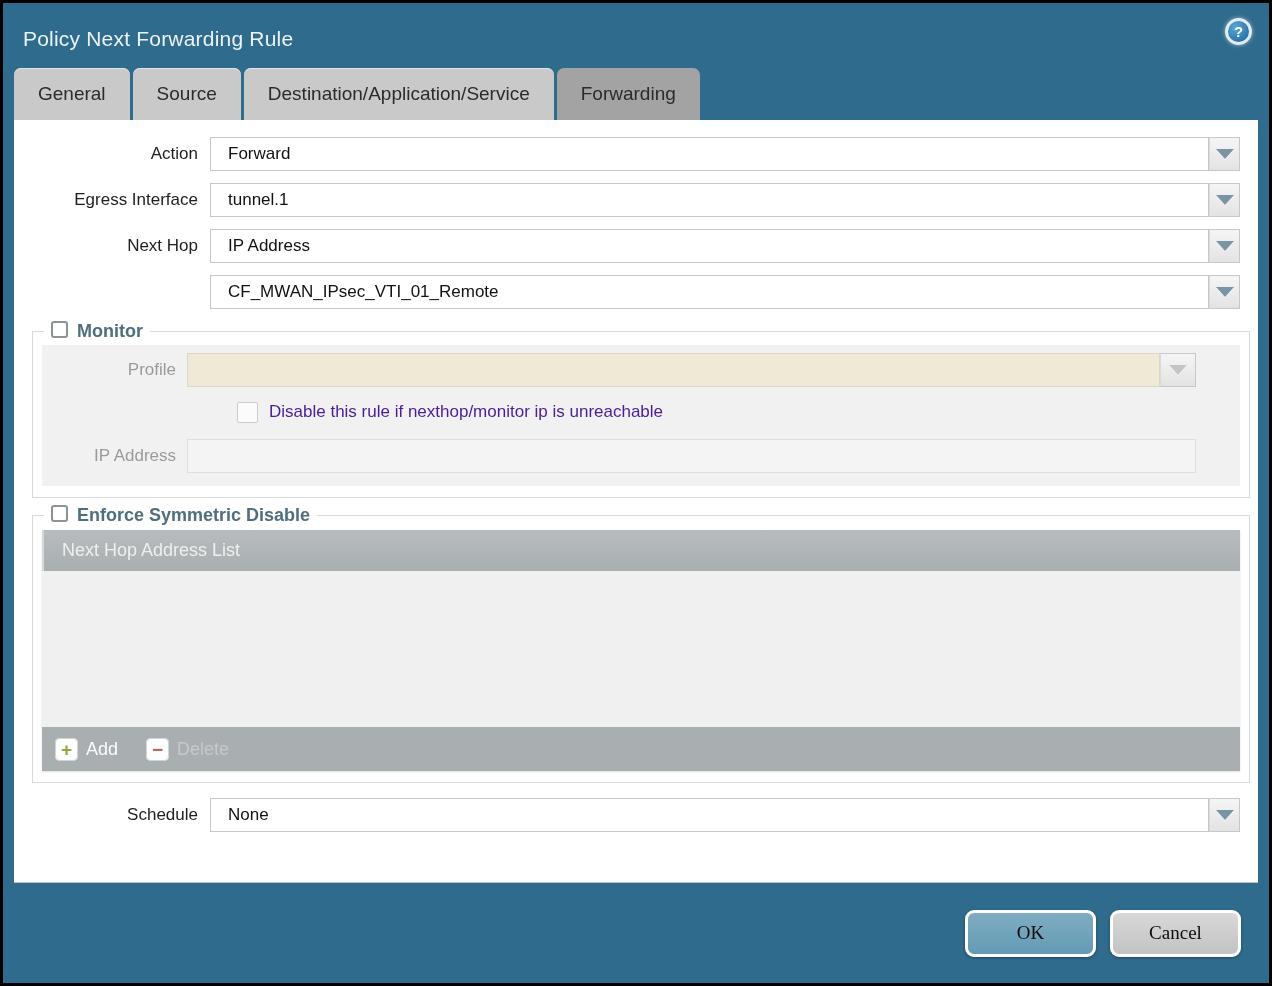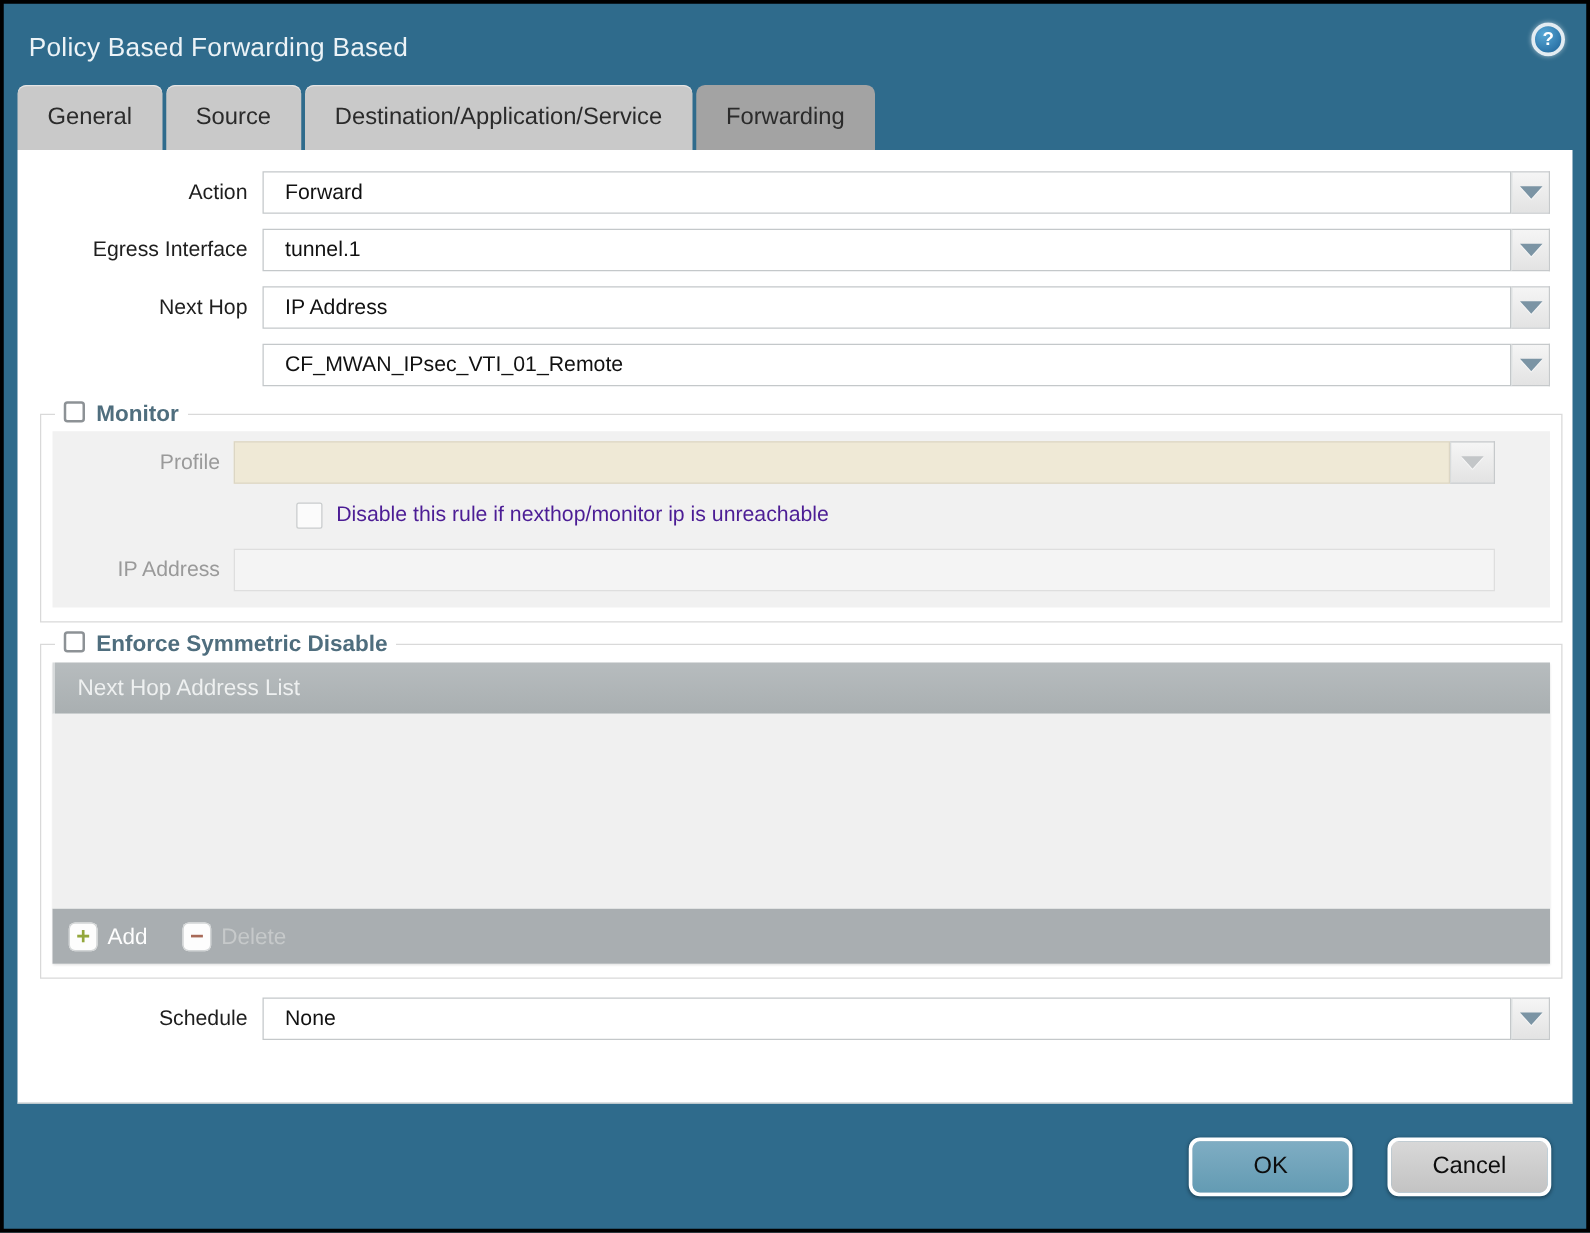"Policy Based Forwarding Based" div.titlebar { text: Based Forwarding Based -> Next Forwarding Rule }
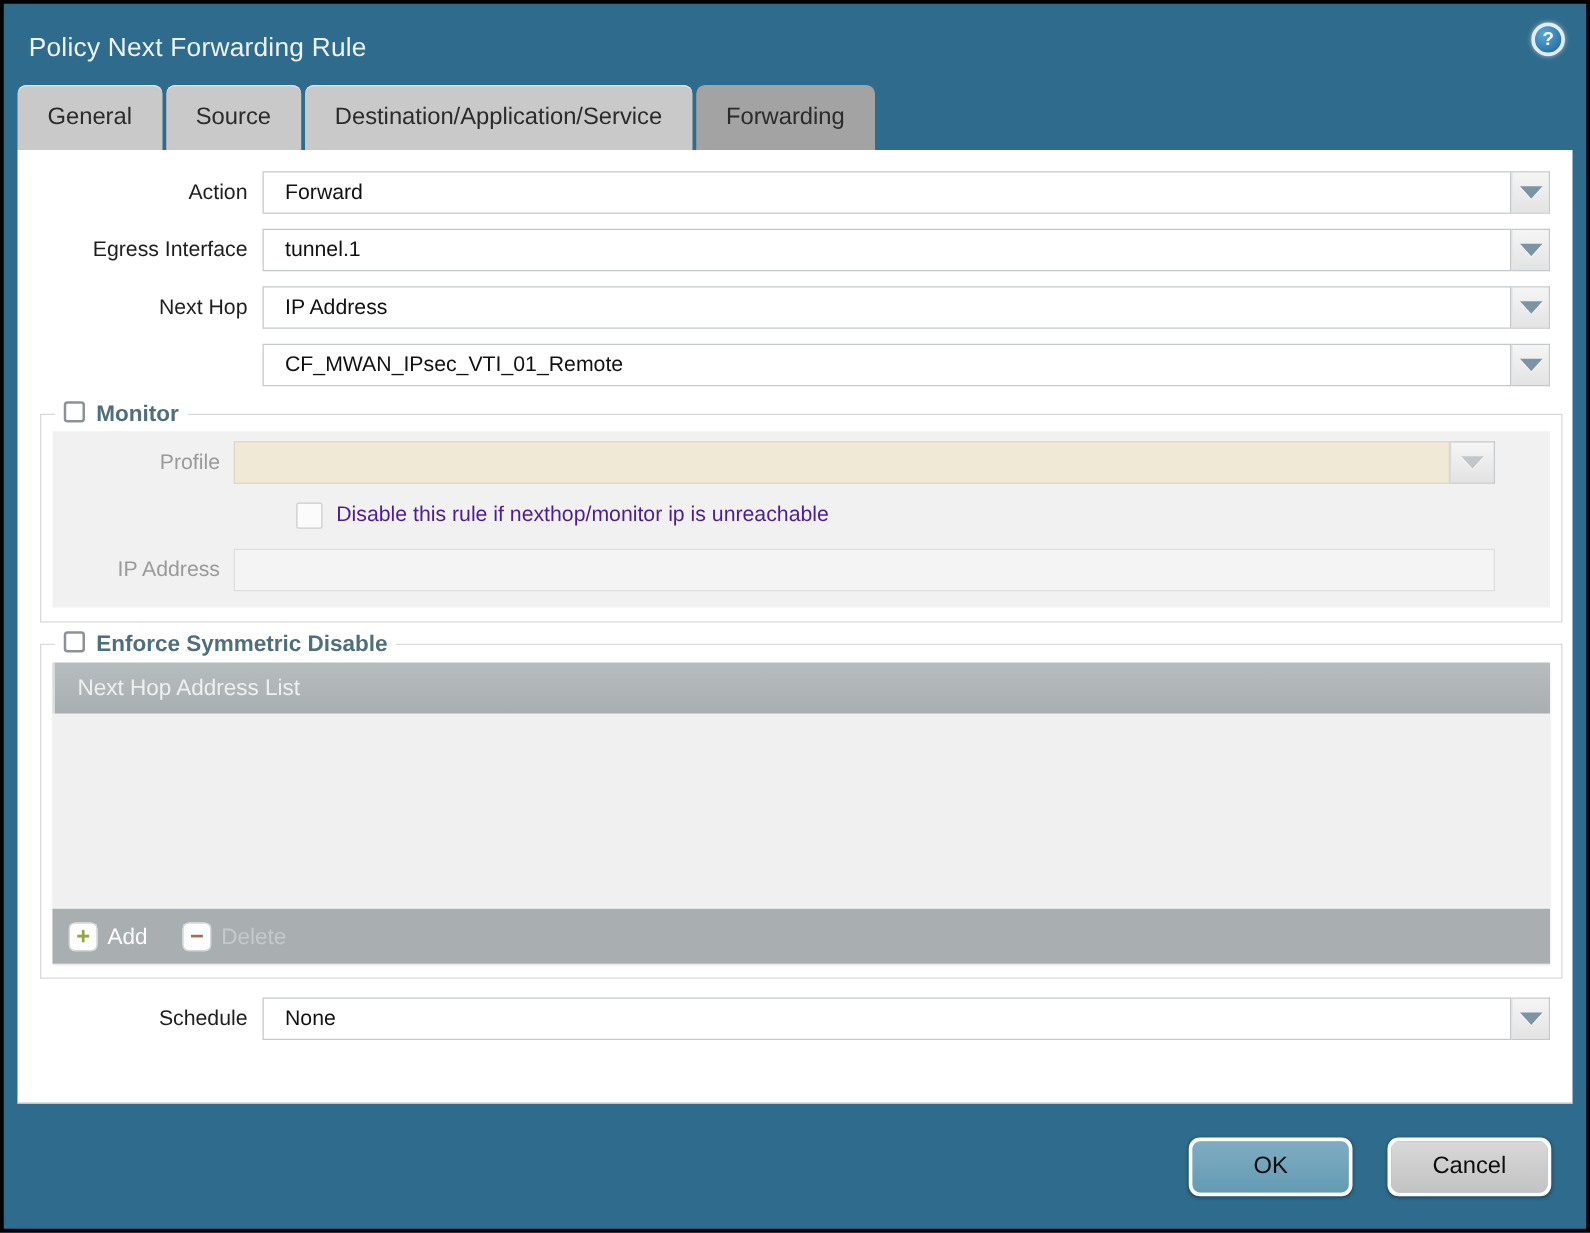"OK" .footer { font-family: none -> Liberation Serif, serif; gap: 28px -> 14px }
